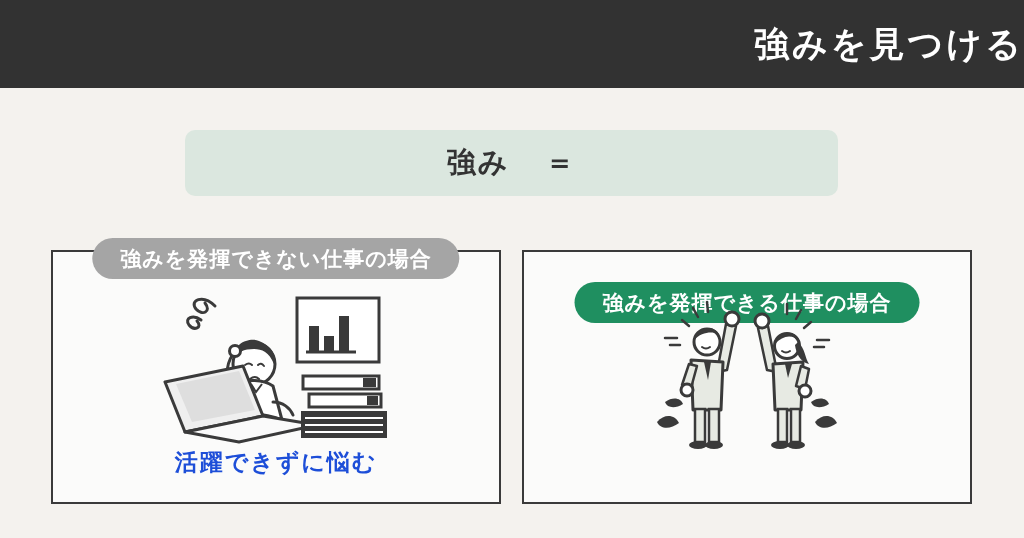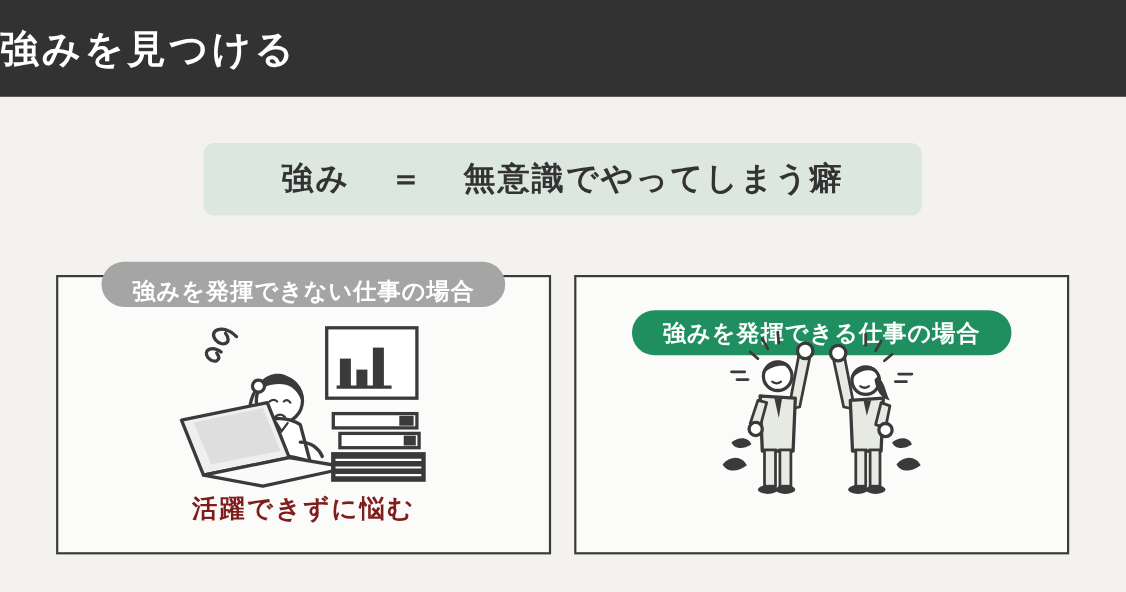"強みを見つける" .header { justify-content: flex-start -> flex-end }
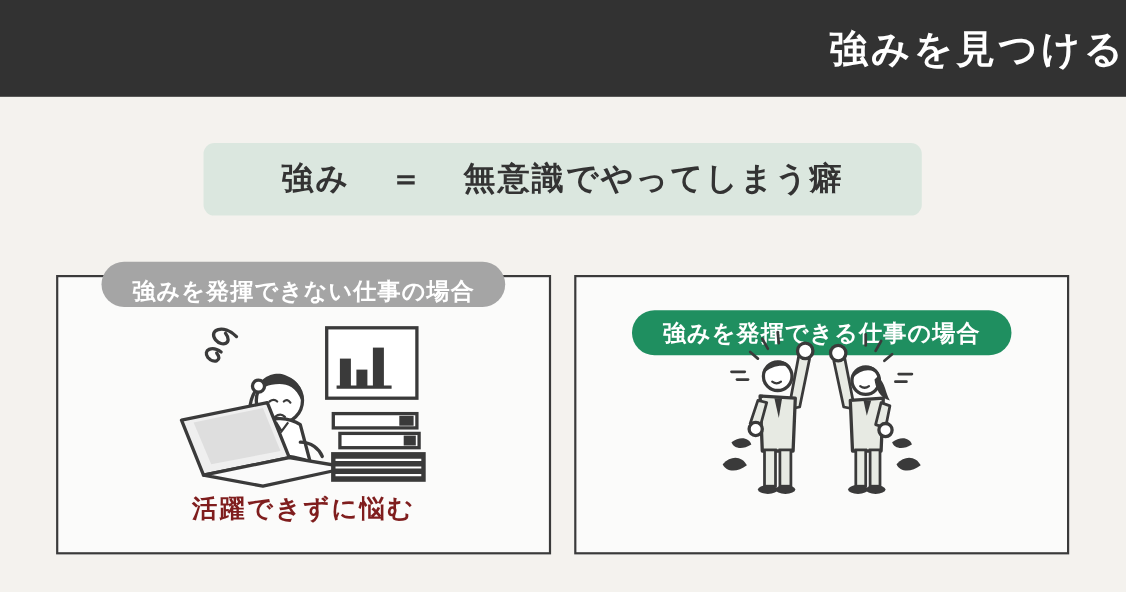"無意識でやってしまう癖" span { html: <span>無意識でやってしまう癖</span> -> none }
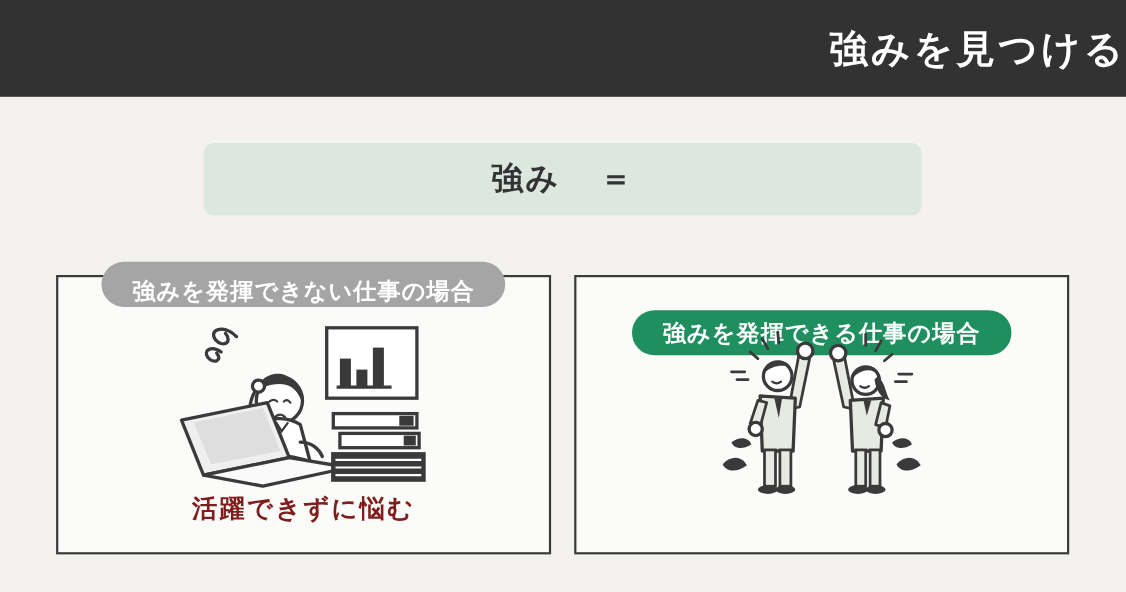"強みを発揮できない仕事の場合" .pill-gray { align-items: flex-end -> none }
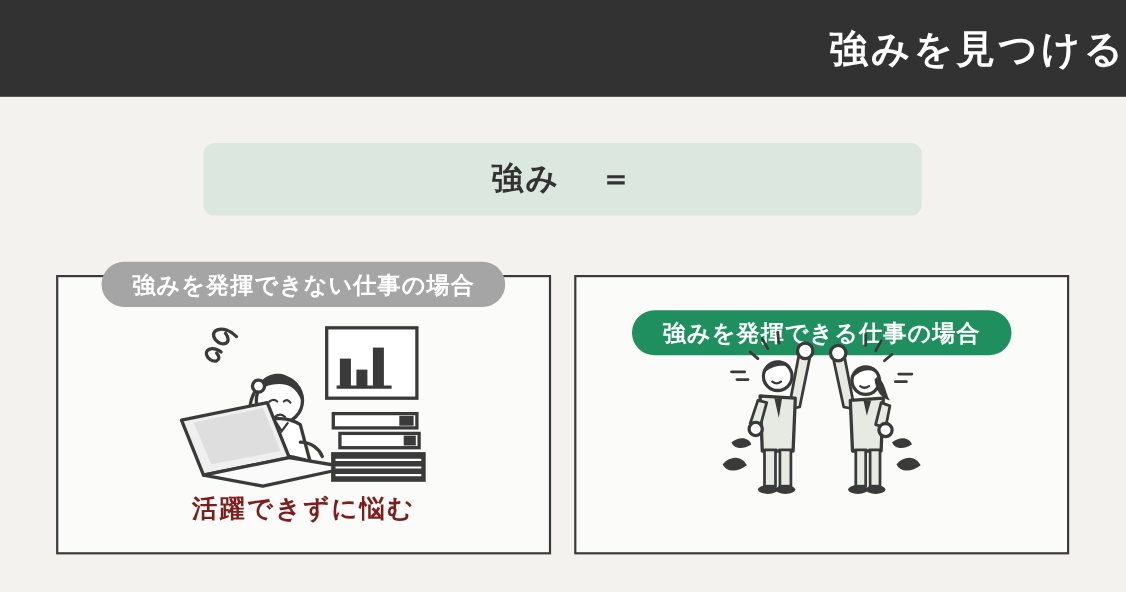"活躍できずに悩む" .caption { color: #7f1d1d -> #1d4ed8 }
